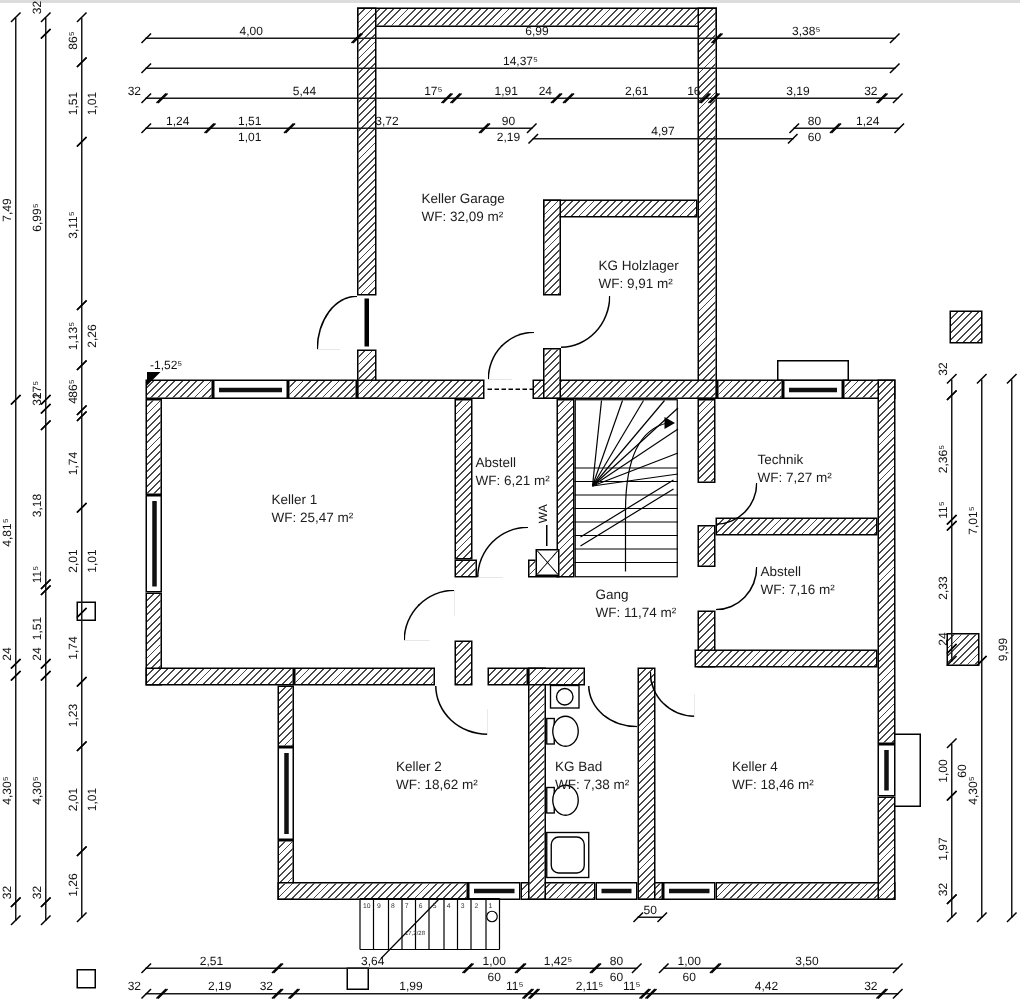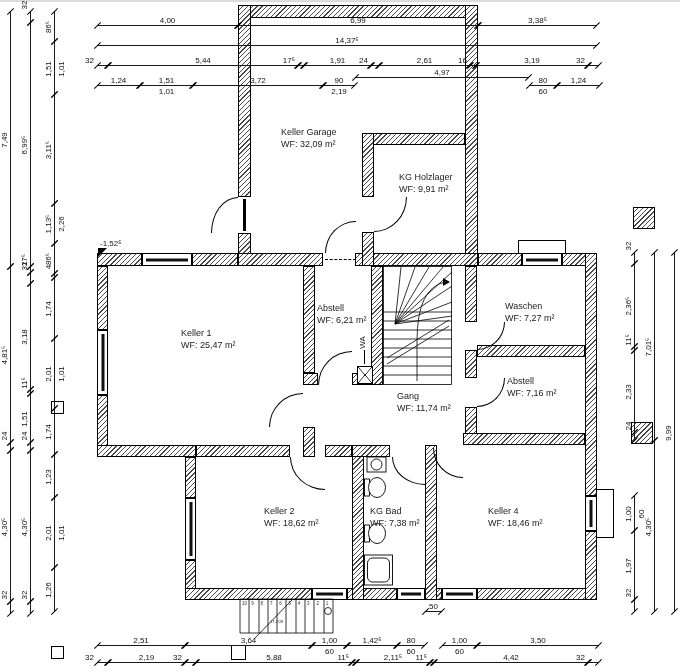"4,97" div.dim-h { top: 77px -> 92px }
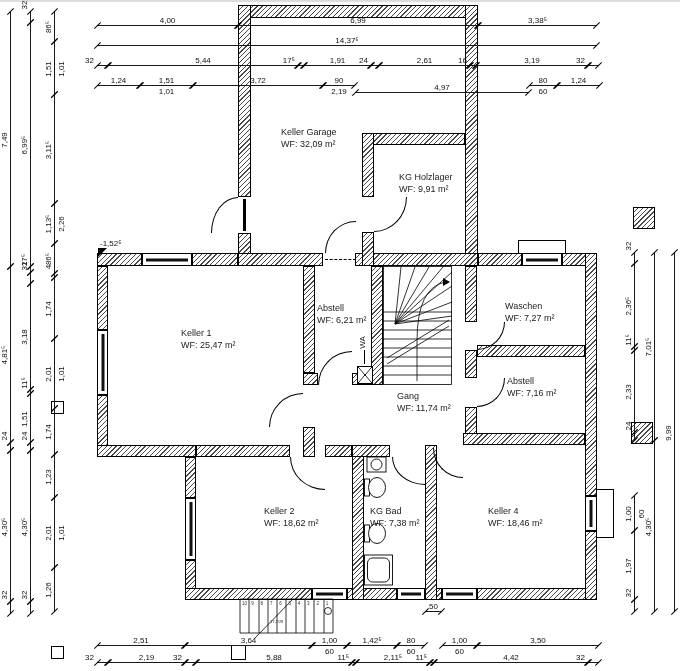"Waschen" div { text: Waschen -> Technik }
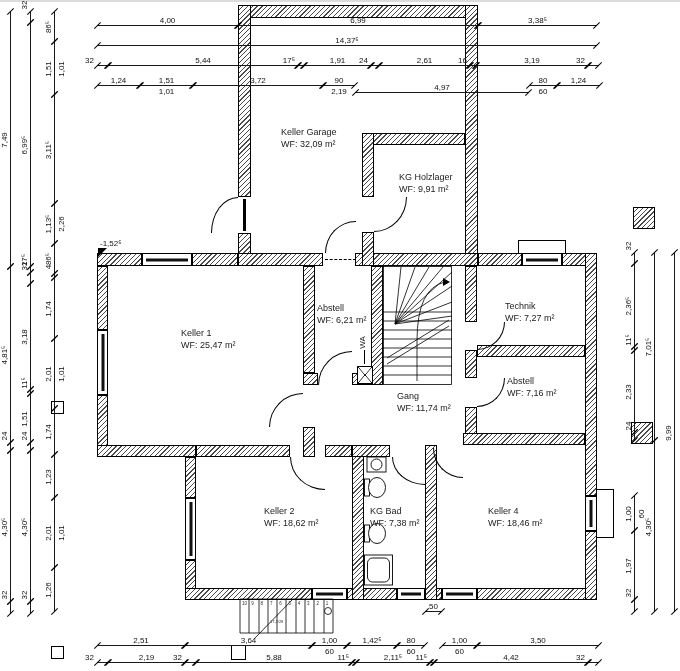"5,88" span.lab { text: 5,88 -> 1,99 }
